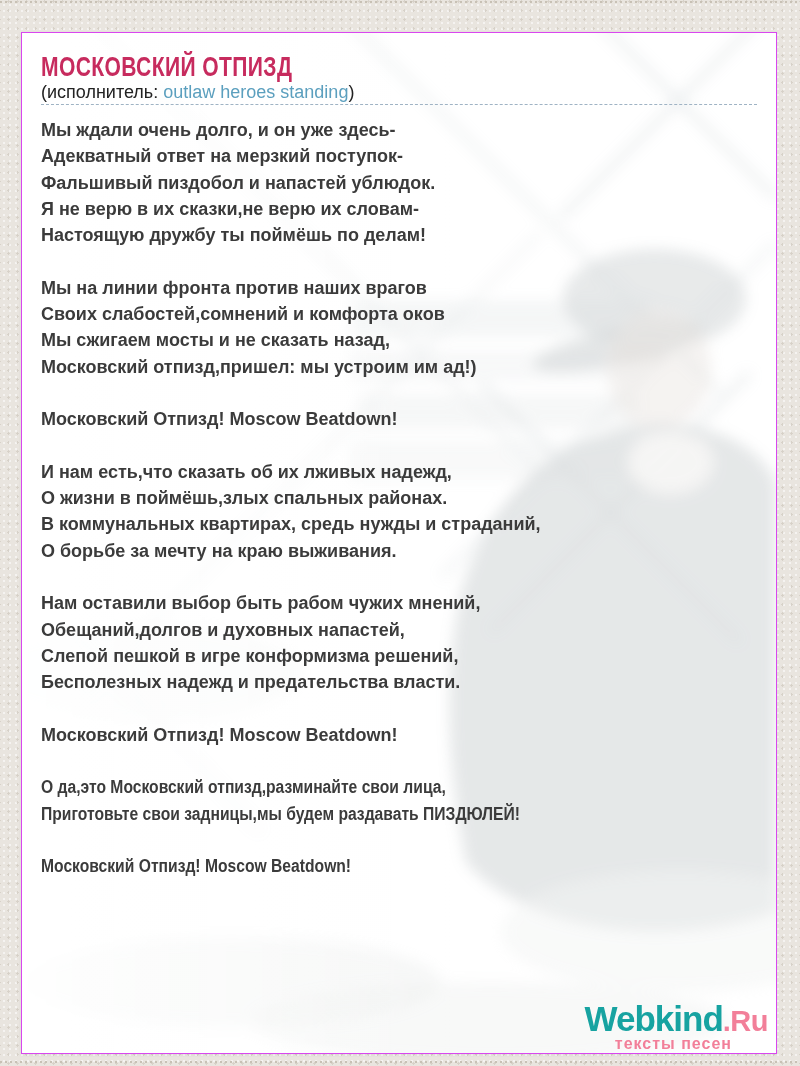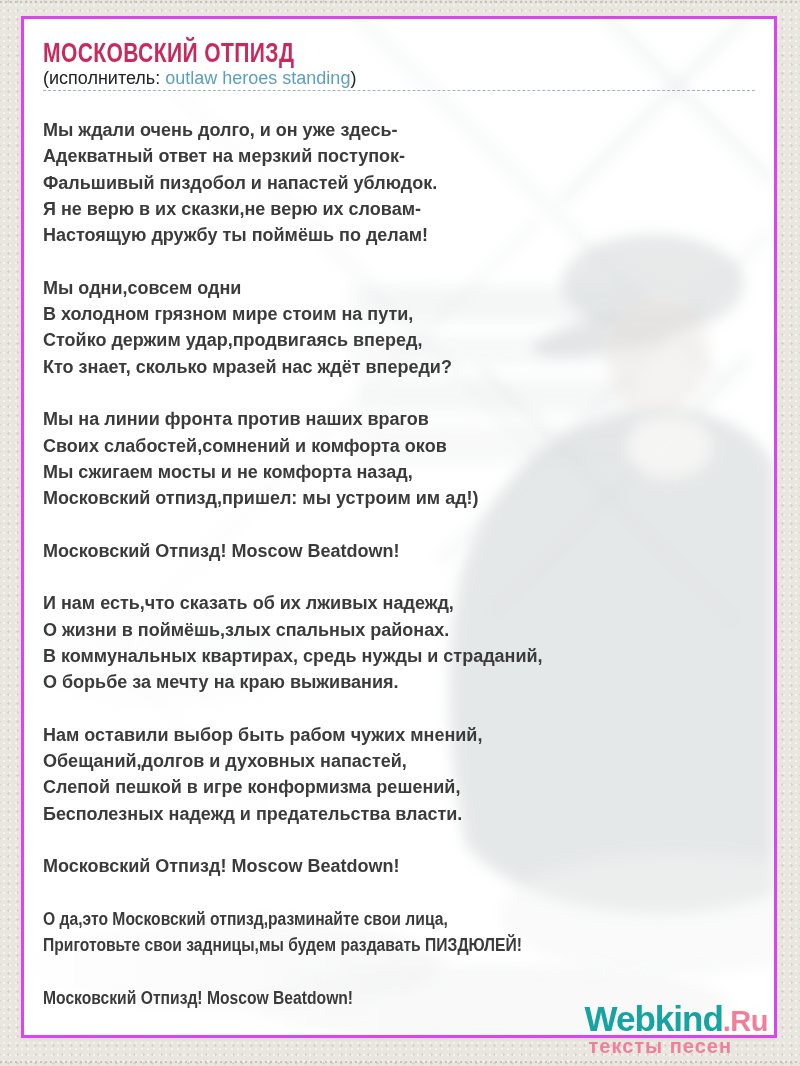"МОСКОВСКИЙ ОТПИЗД" .card { border: 3px solid #d946ef -> 1px solid #d946ef; top: 16px -> 32px }
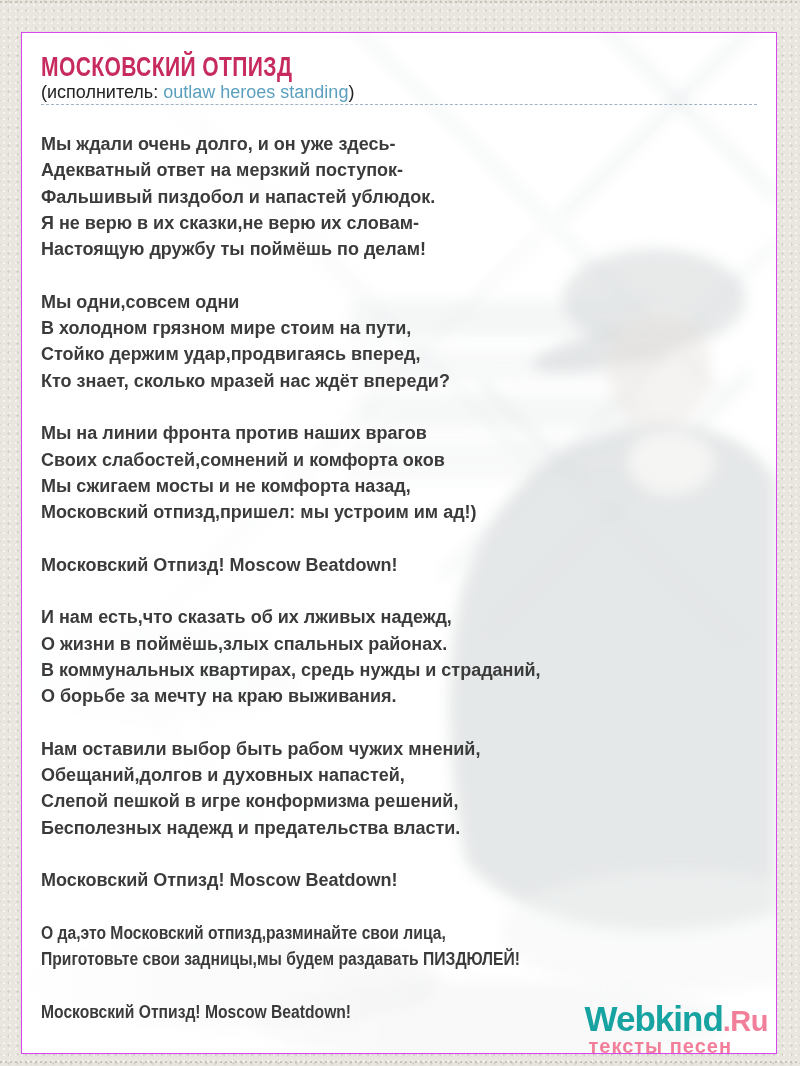"Мы ждали очень долго, и" .lyrics { margin-top: 26px -> 12px }
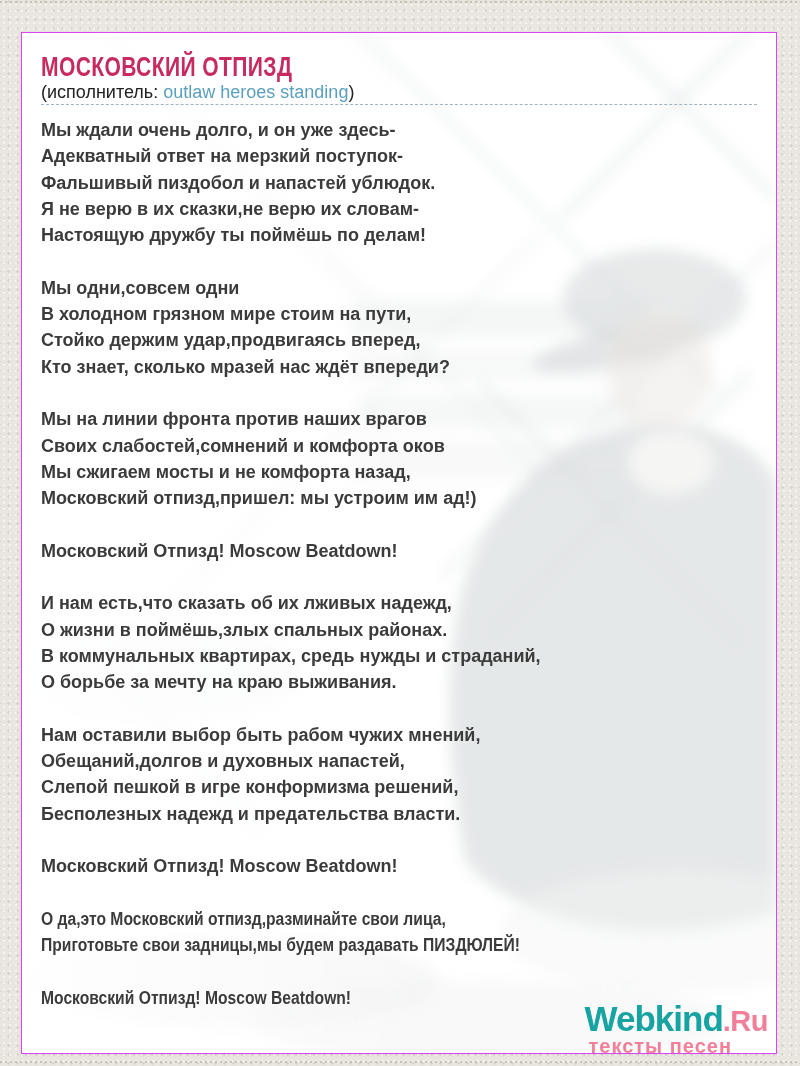"Мы одни,совсем одни" div.stanza { html: <div> <div>Мы одни,совсем одни</div> <div>В холодном грязном мире стоим на пути,</div> <div>Стойко держим удар,продвигаясь вперед,</div> <div>Кто знает, сколько мразей нас ждёт впереди?</div> </div> -> none }
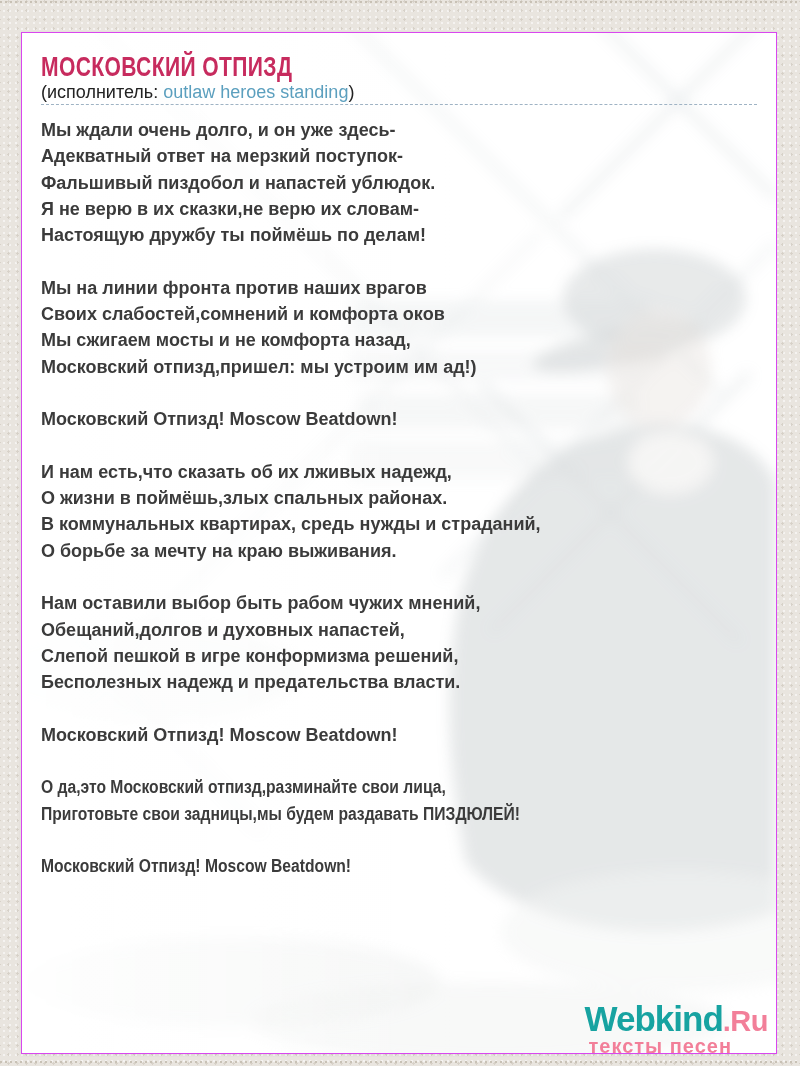"Мы сжигаем мосты и не" div.lyrics-line { text: комфорта -> сказать }
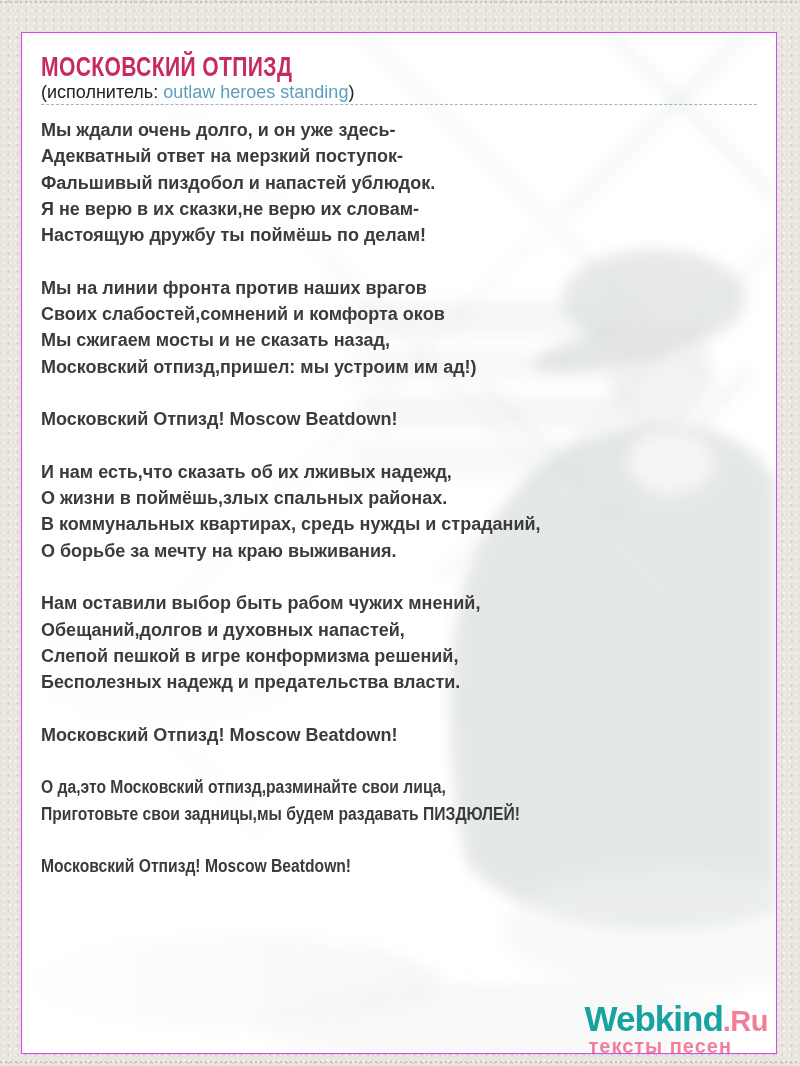"тексты песен" .tagline { font-size: 20px -> 16px }
